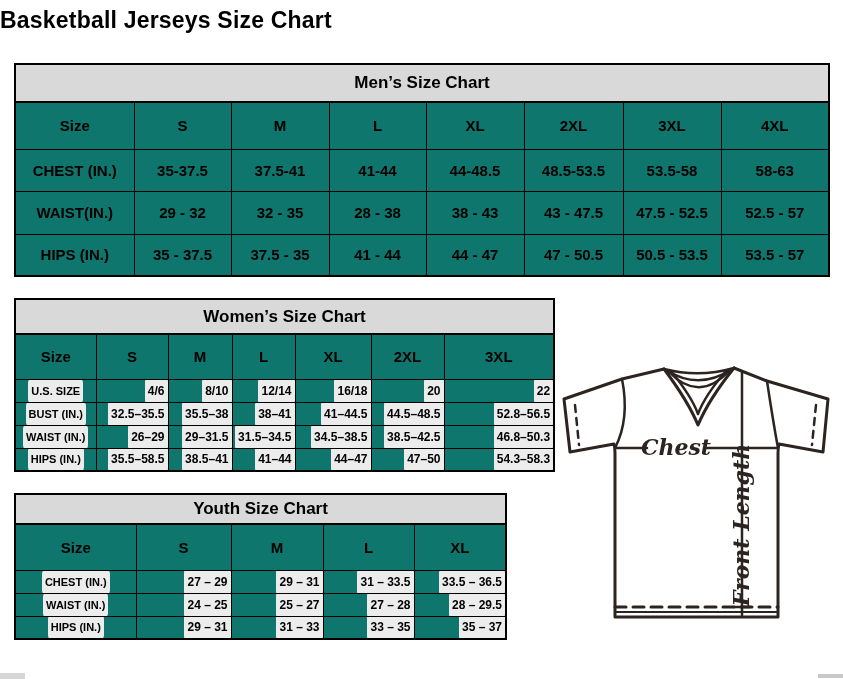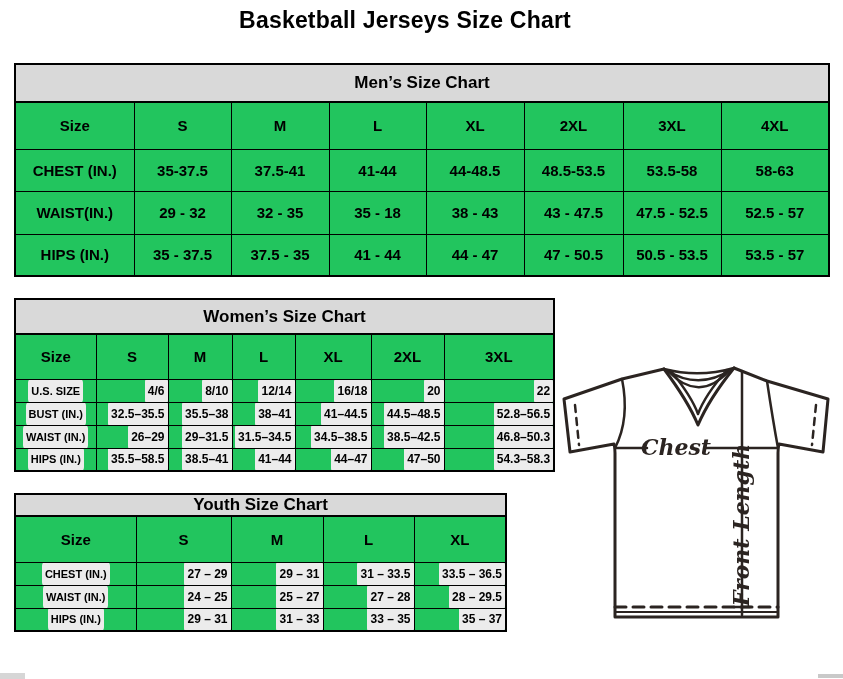"Basketball Jerseys Size Chart" #page-title { text-align: center -> left }
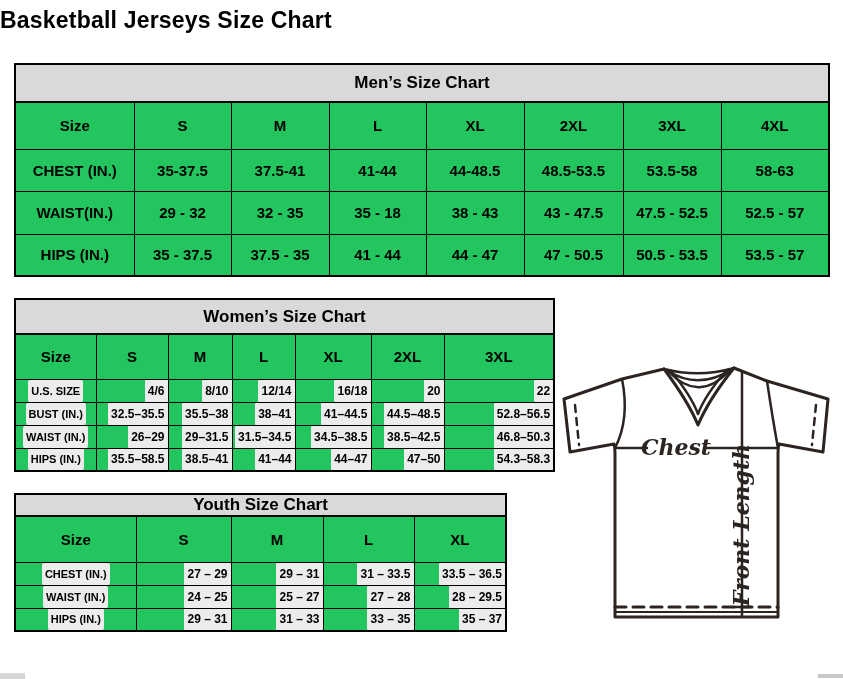"Men’s Size Chart" table.sizechart { background: #22c55e -> #0f766e }
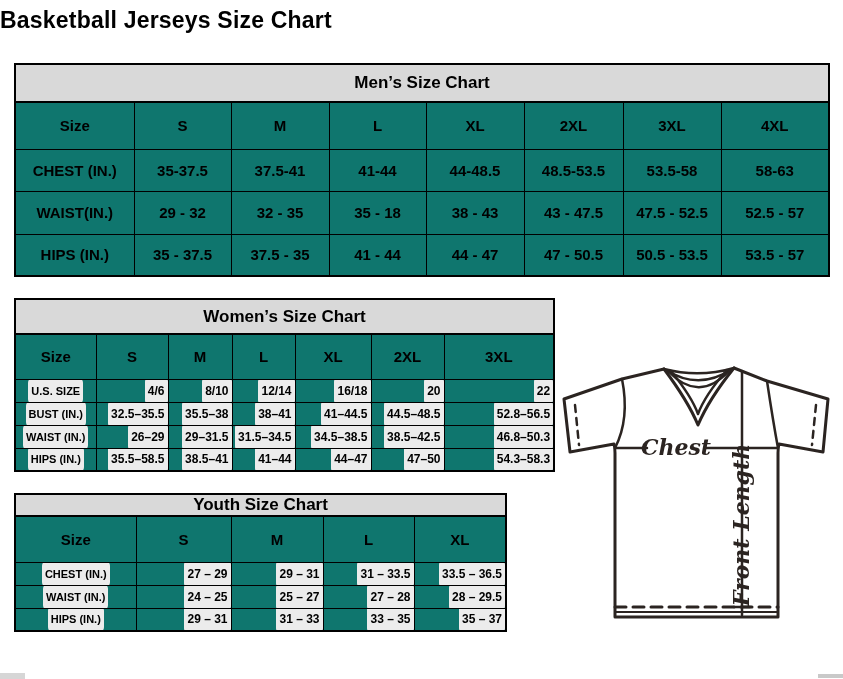"35 - 18" span { text: 35 - 18 -> 28 - 38 }
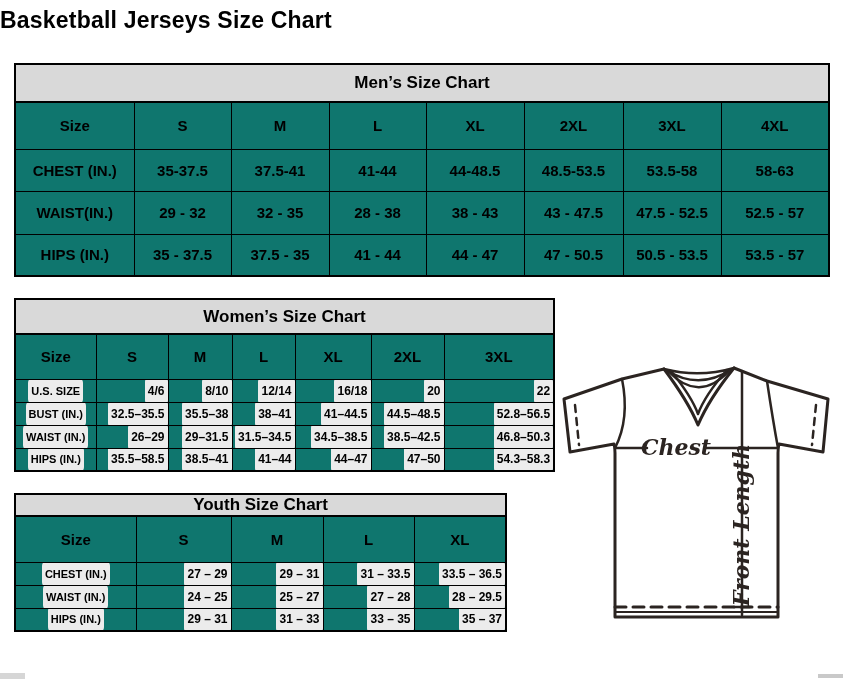"Youth Size Chart" tr { height: 22px -> 30px }
